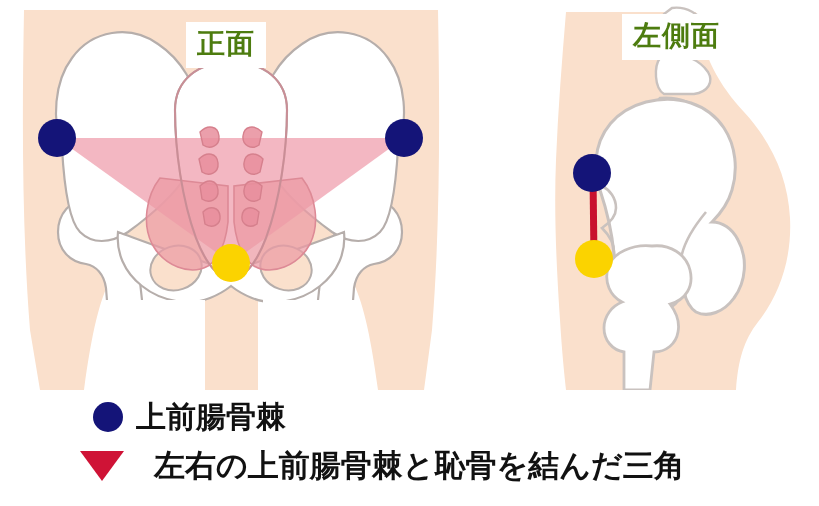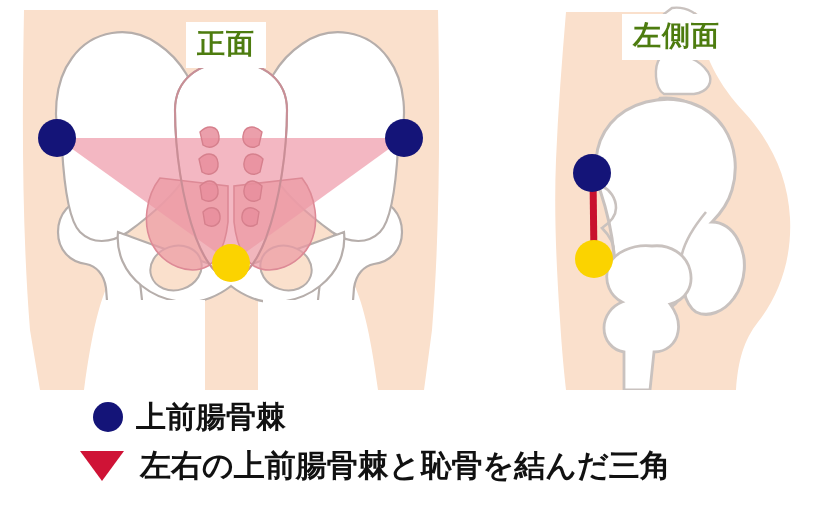"左右の上前腸骨棘と恥骨を結んだ三角" #legend-row-2 .legend-label { margin-left: 16px -> 30px }
